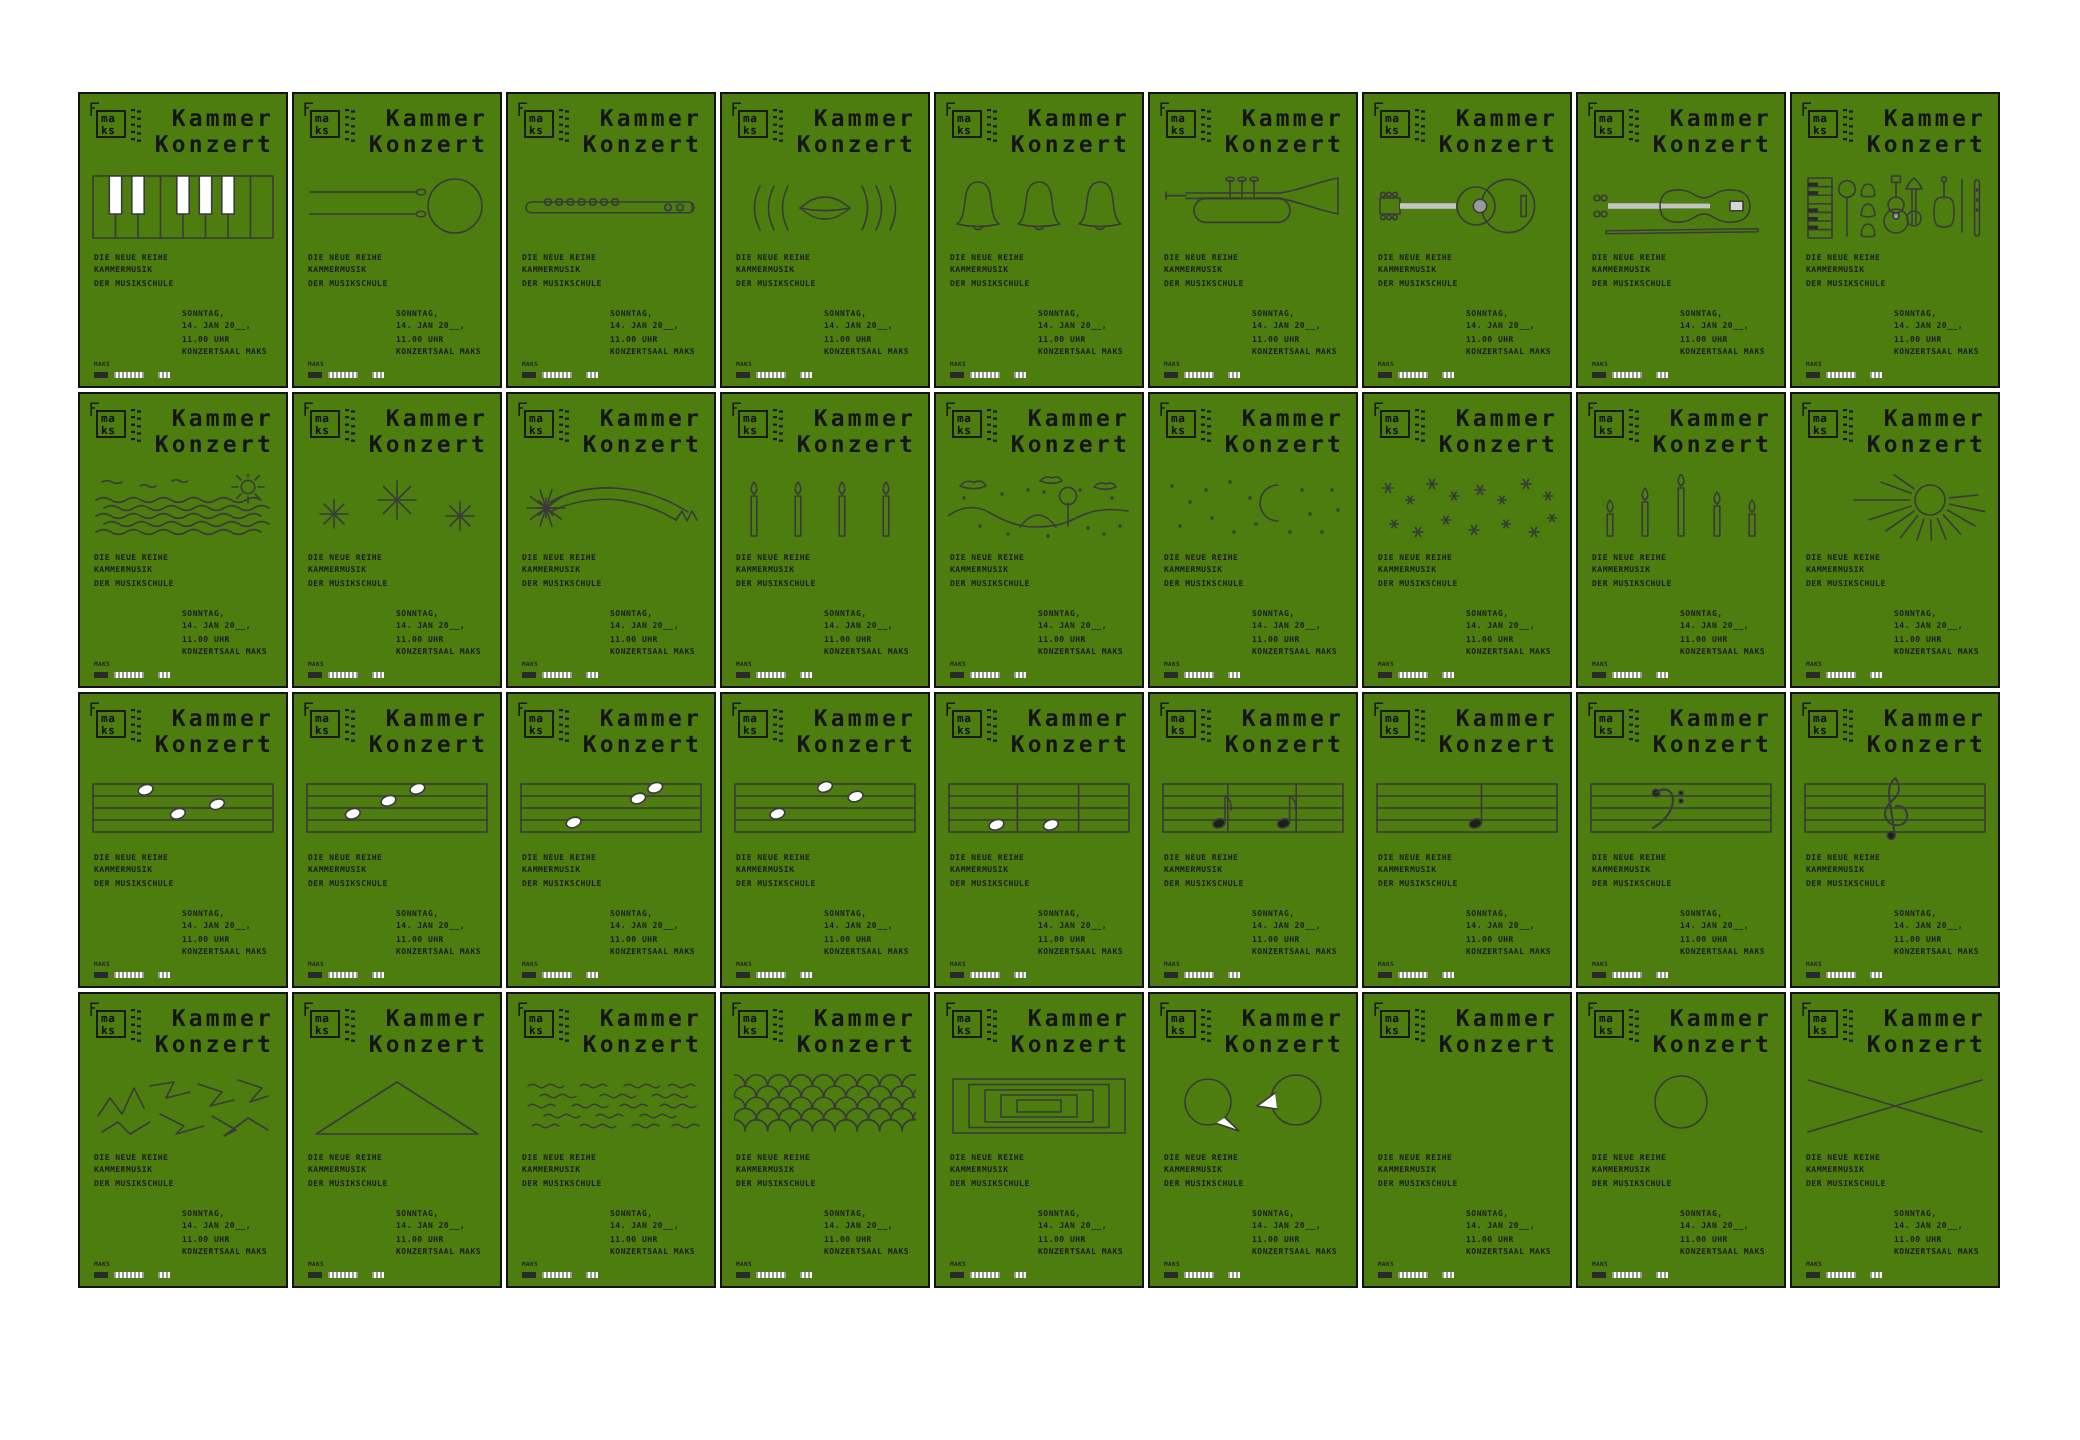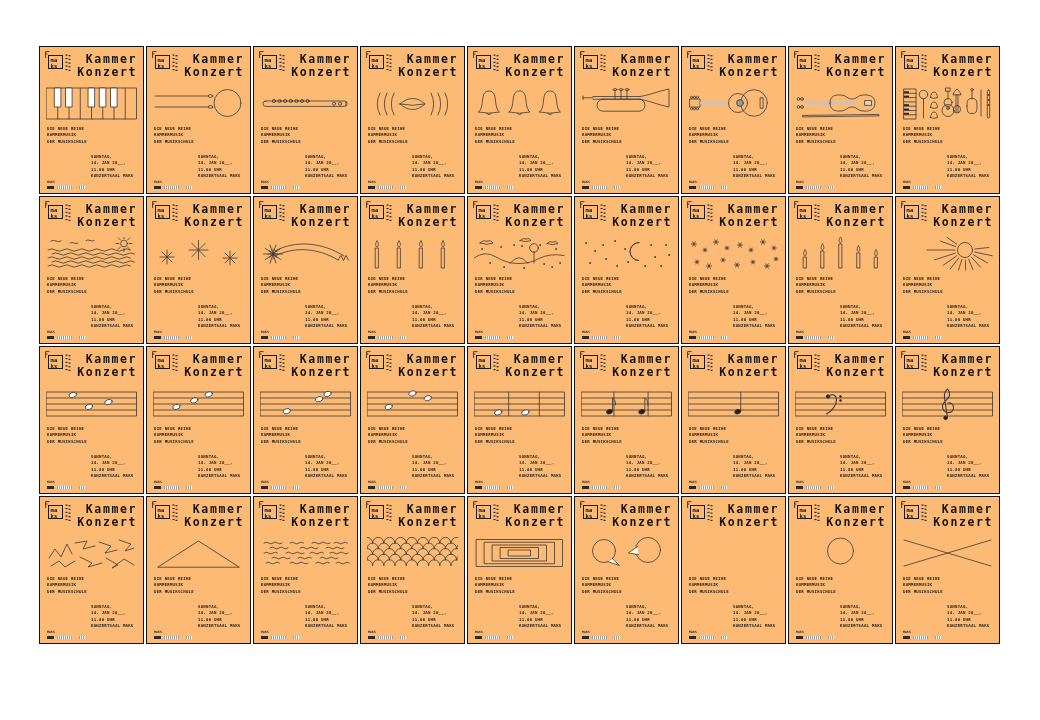"Kammer" .poster { background: #fdba74 -> #4d7c0f }
